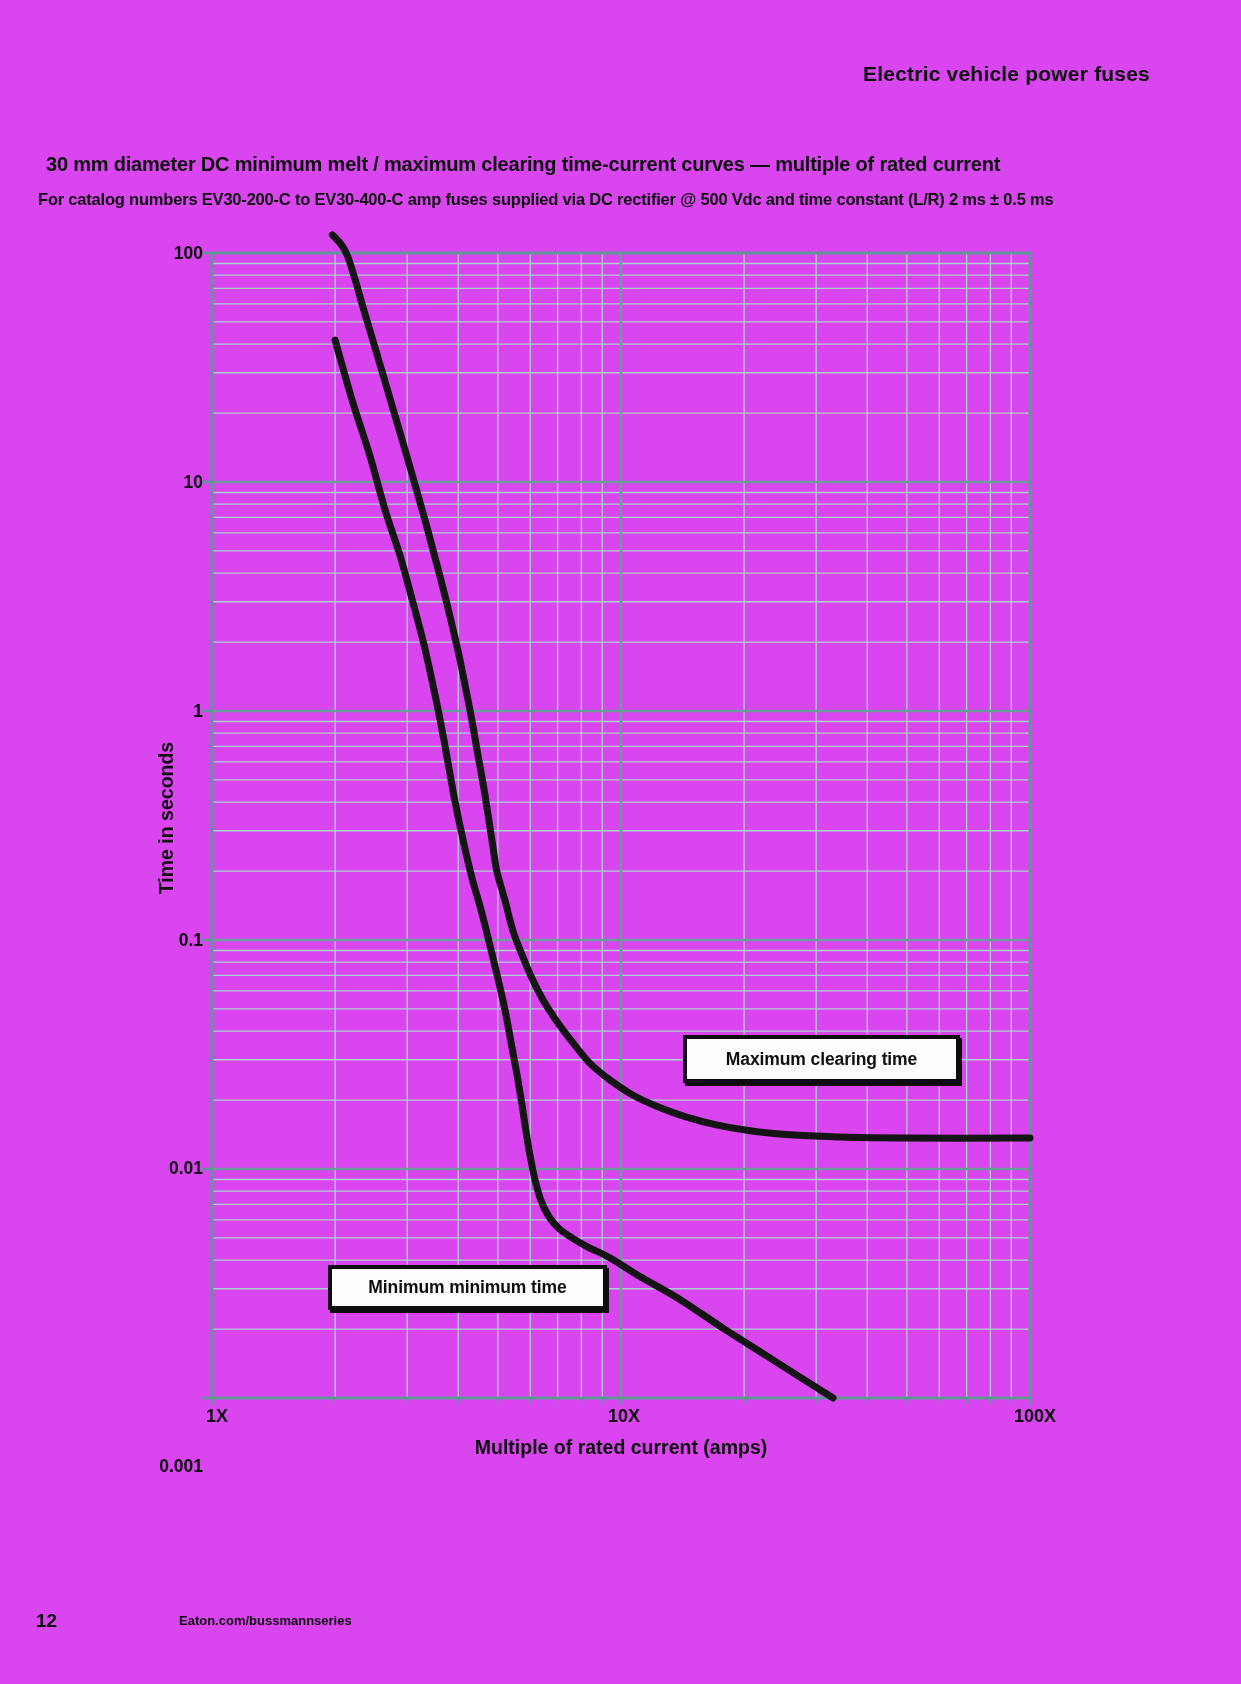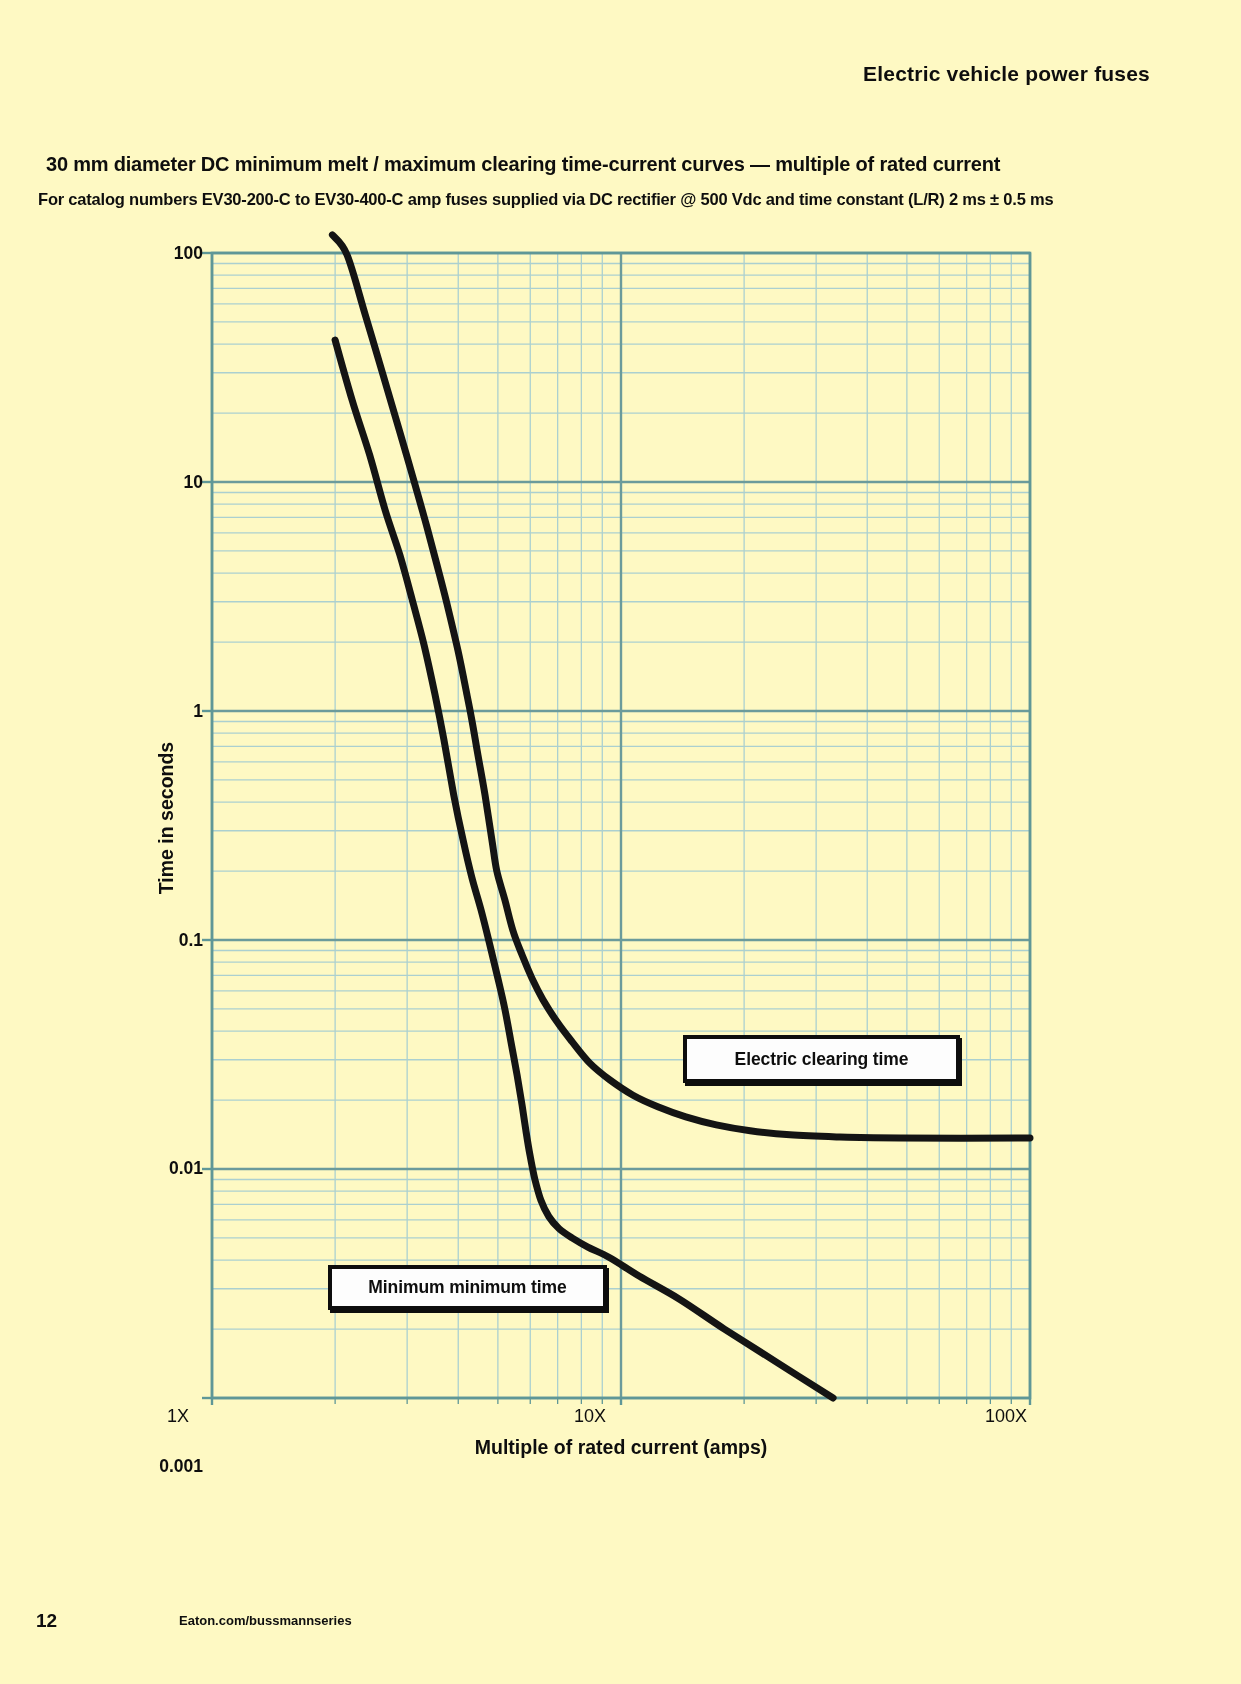"Electric vehicle power fuses" #page { background: #fef9c3 -> #d946ef }
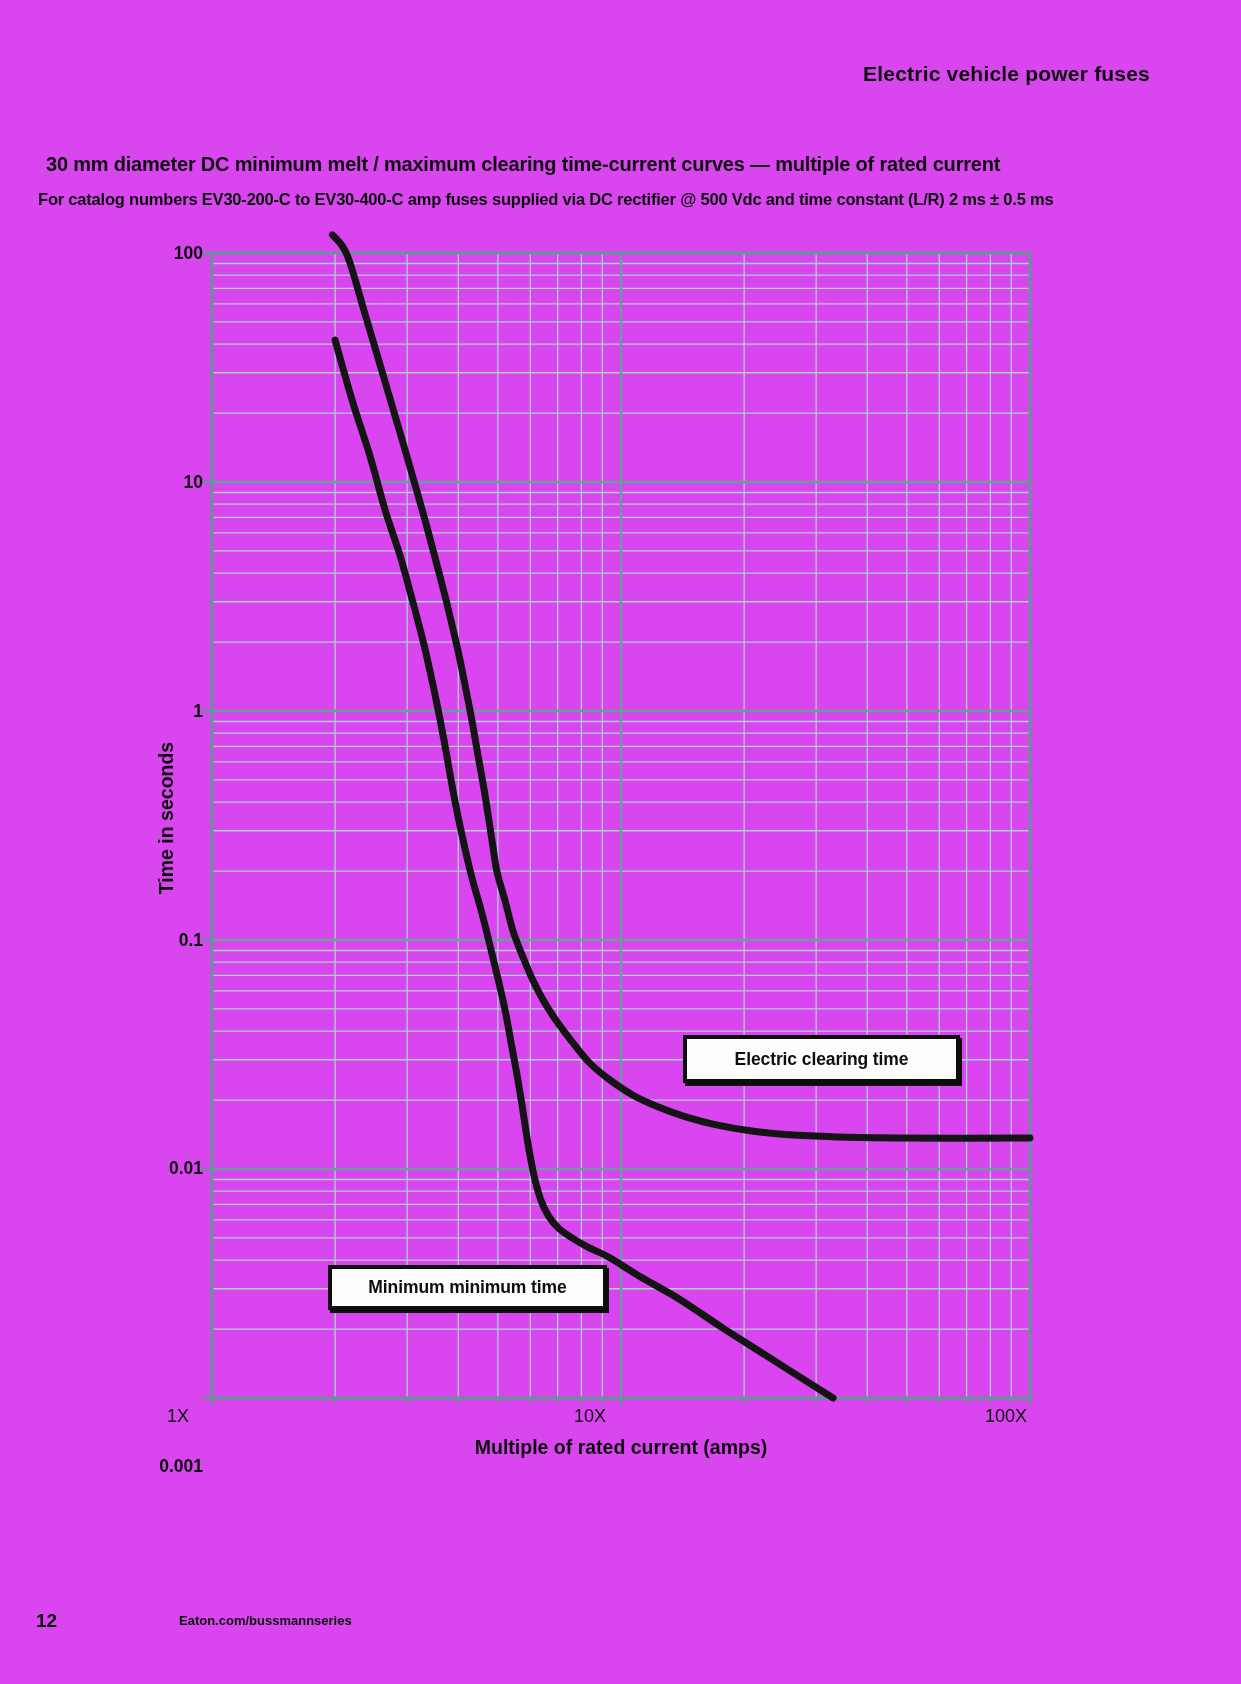"Electric clearing time" span { text: Electric -> Maximum }
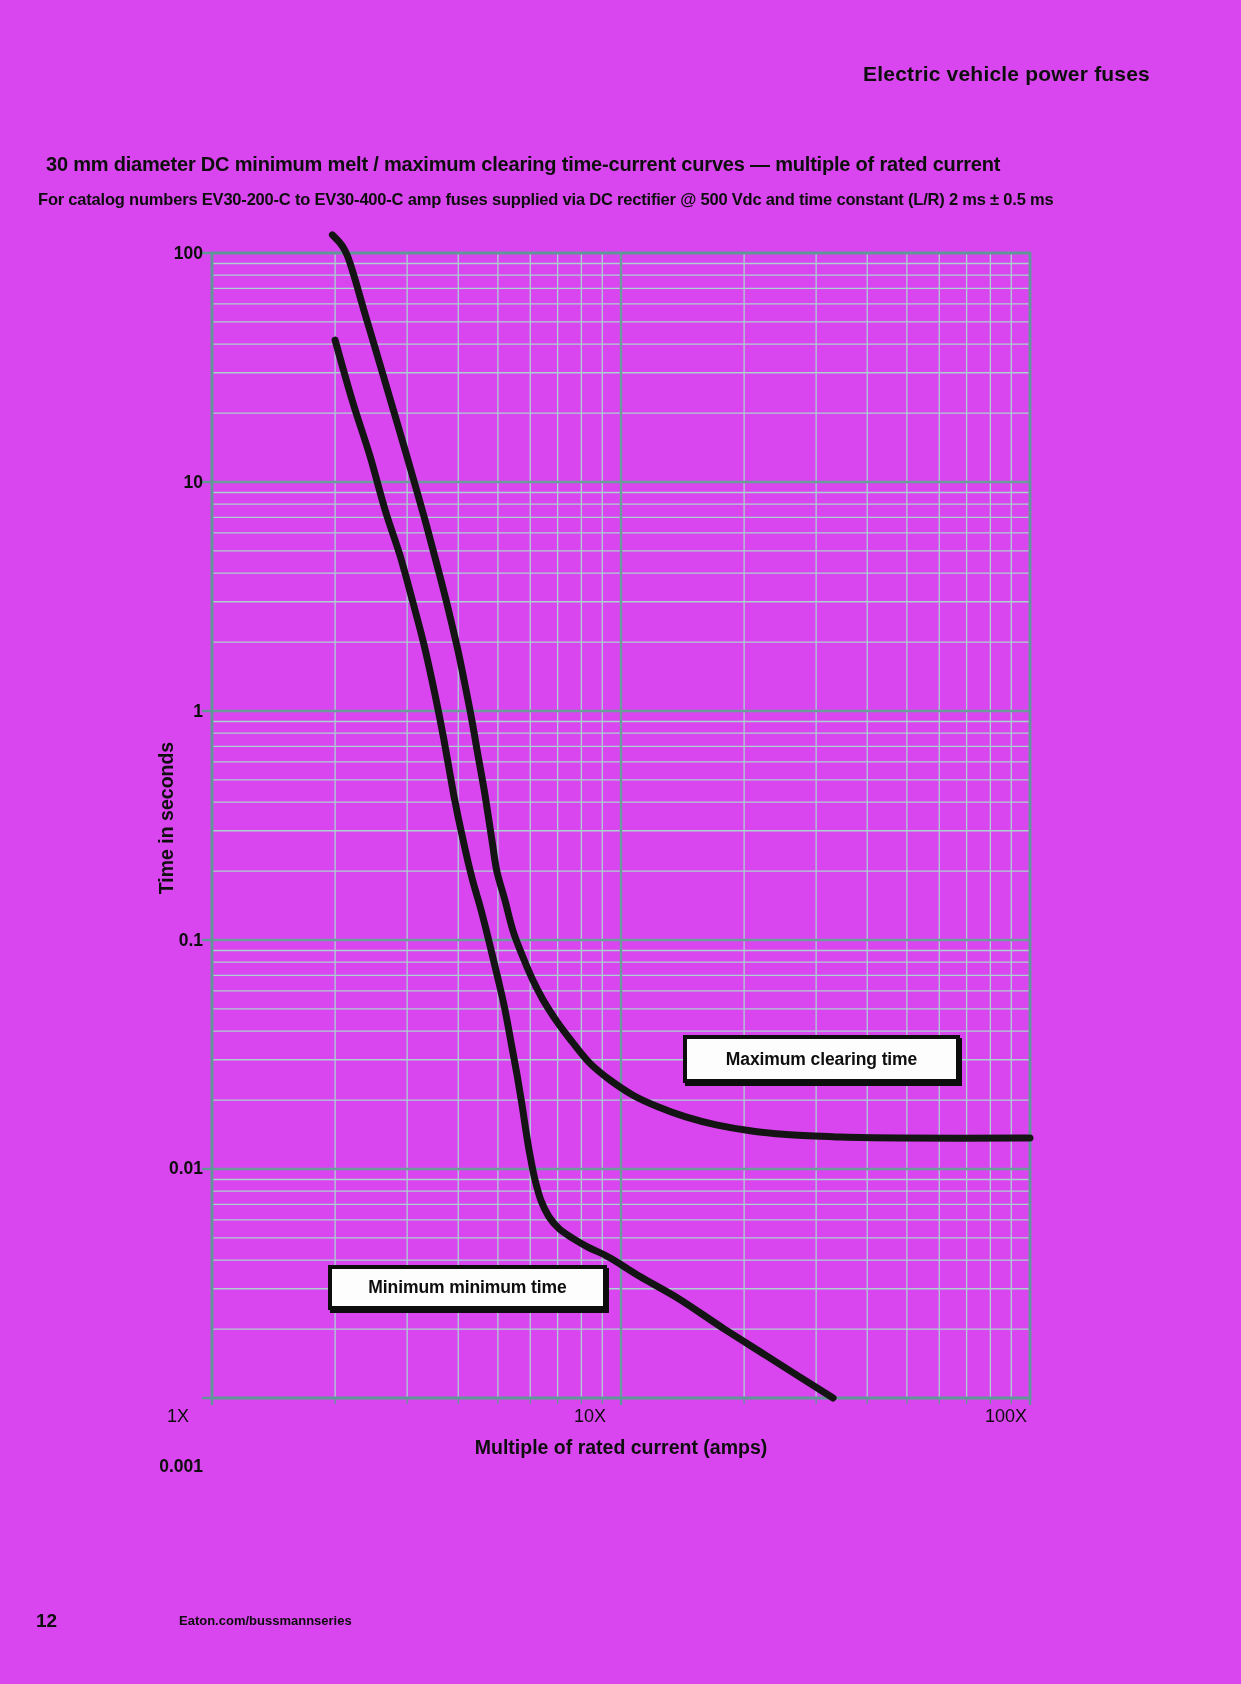"1X" .xtick { font-weight: 400 -> 700; text-align: none -> center }
